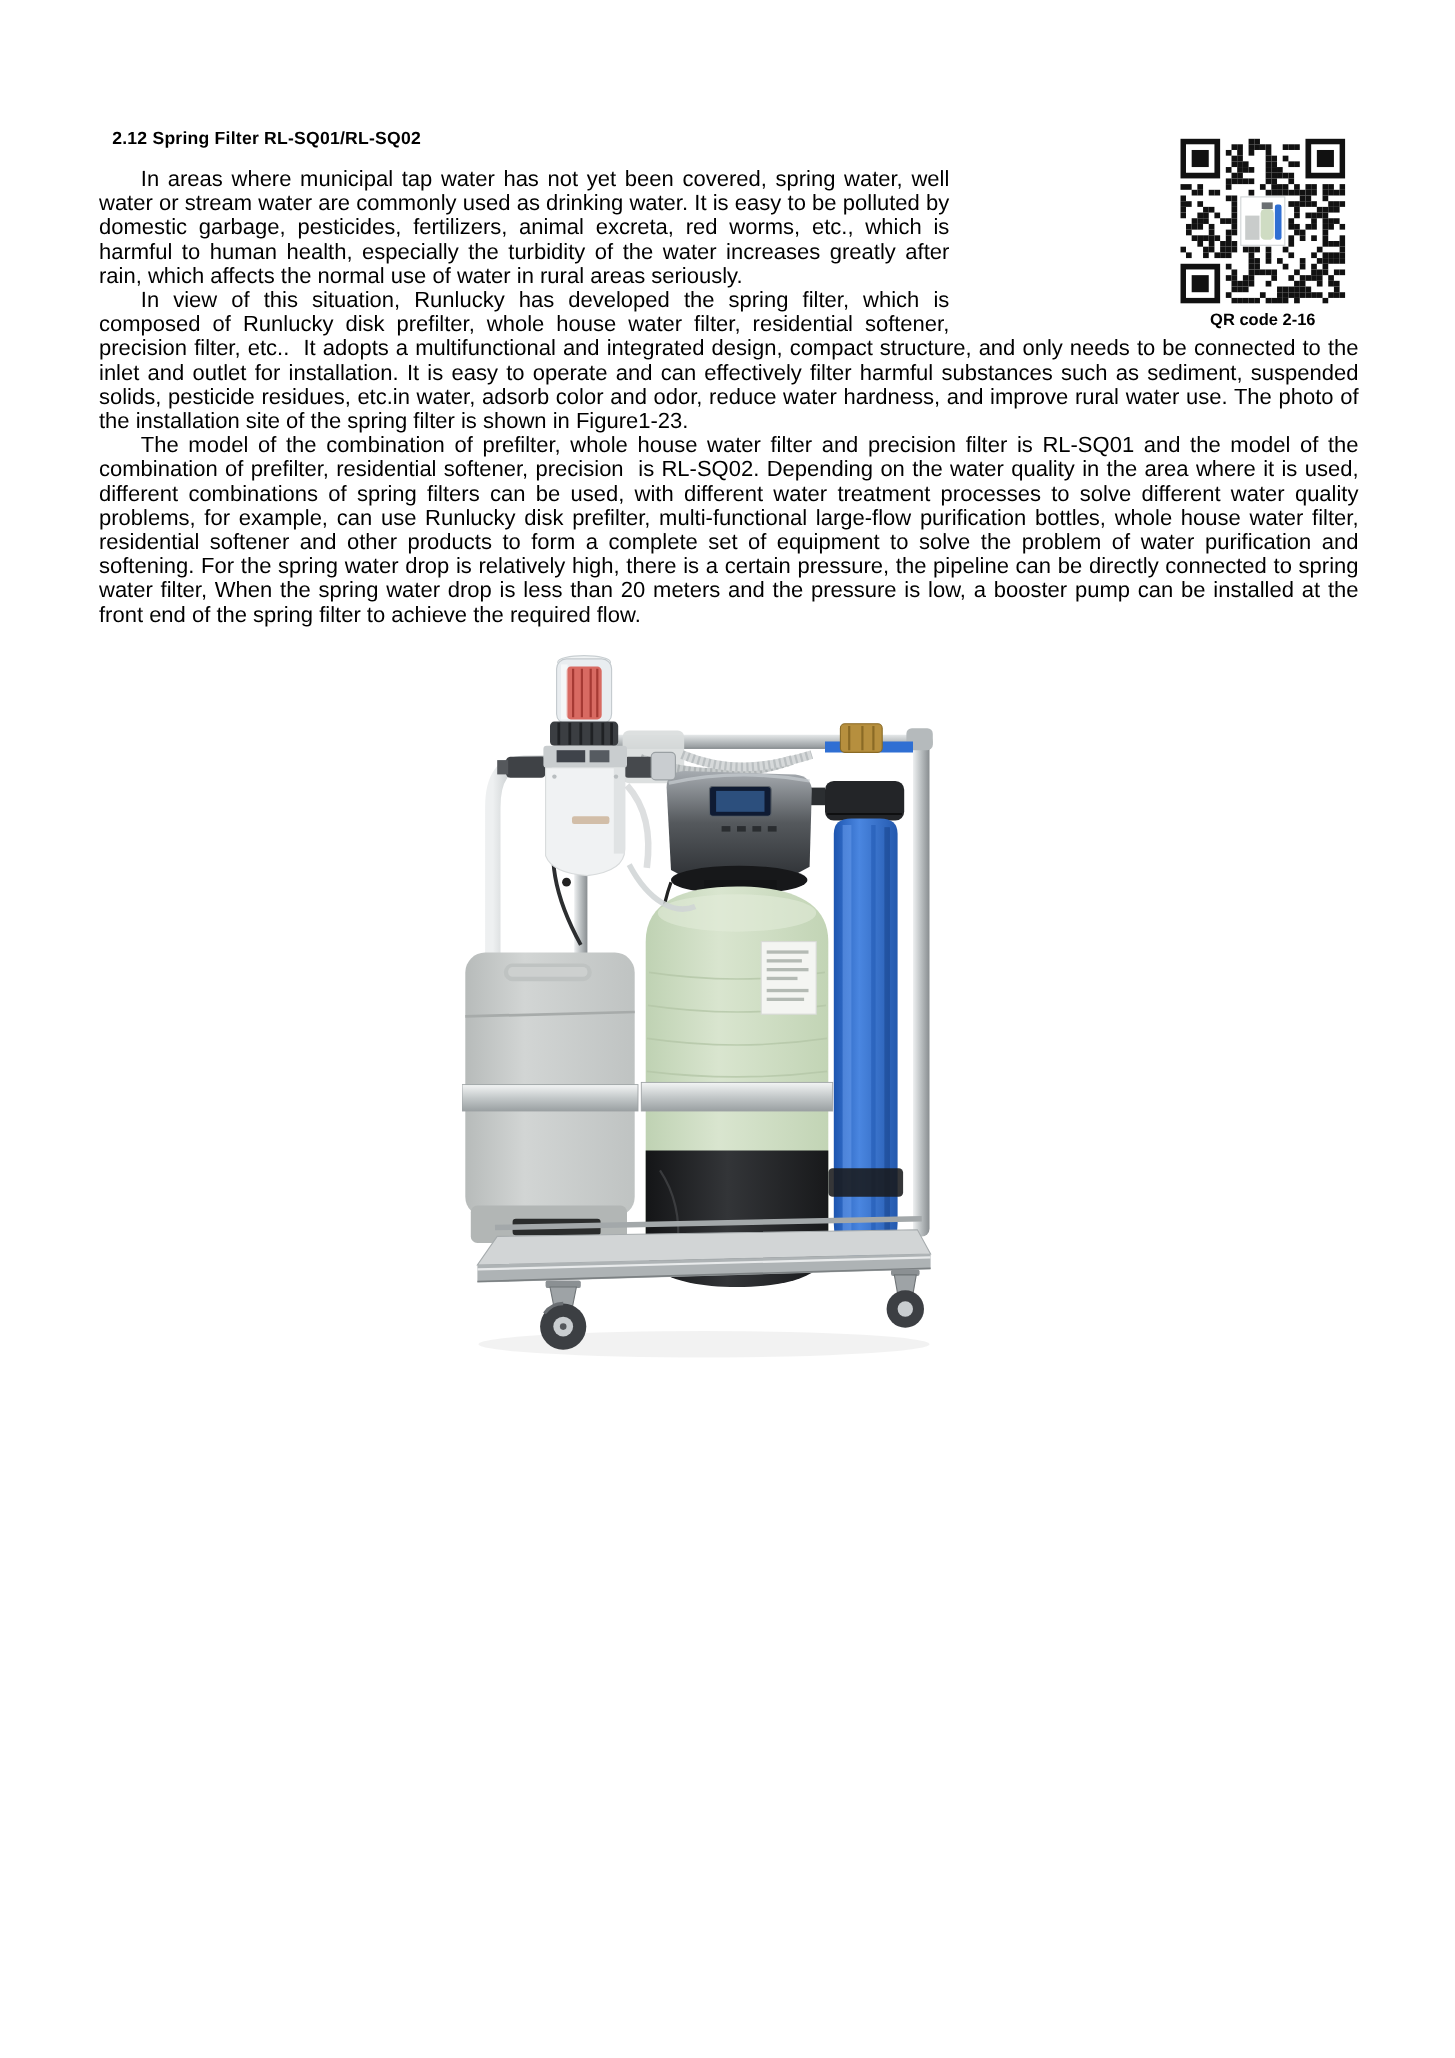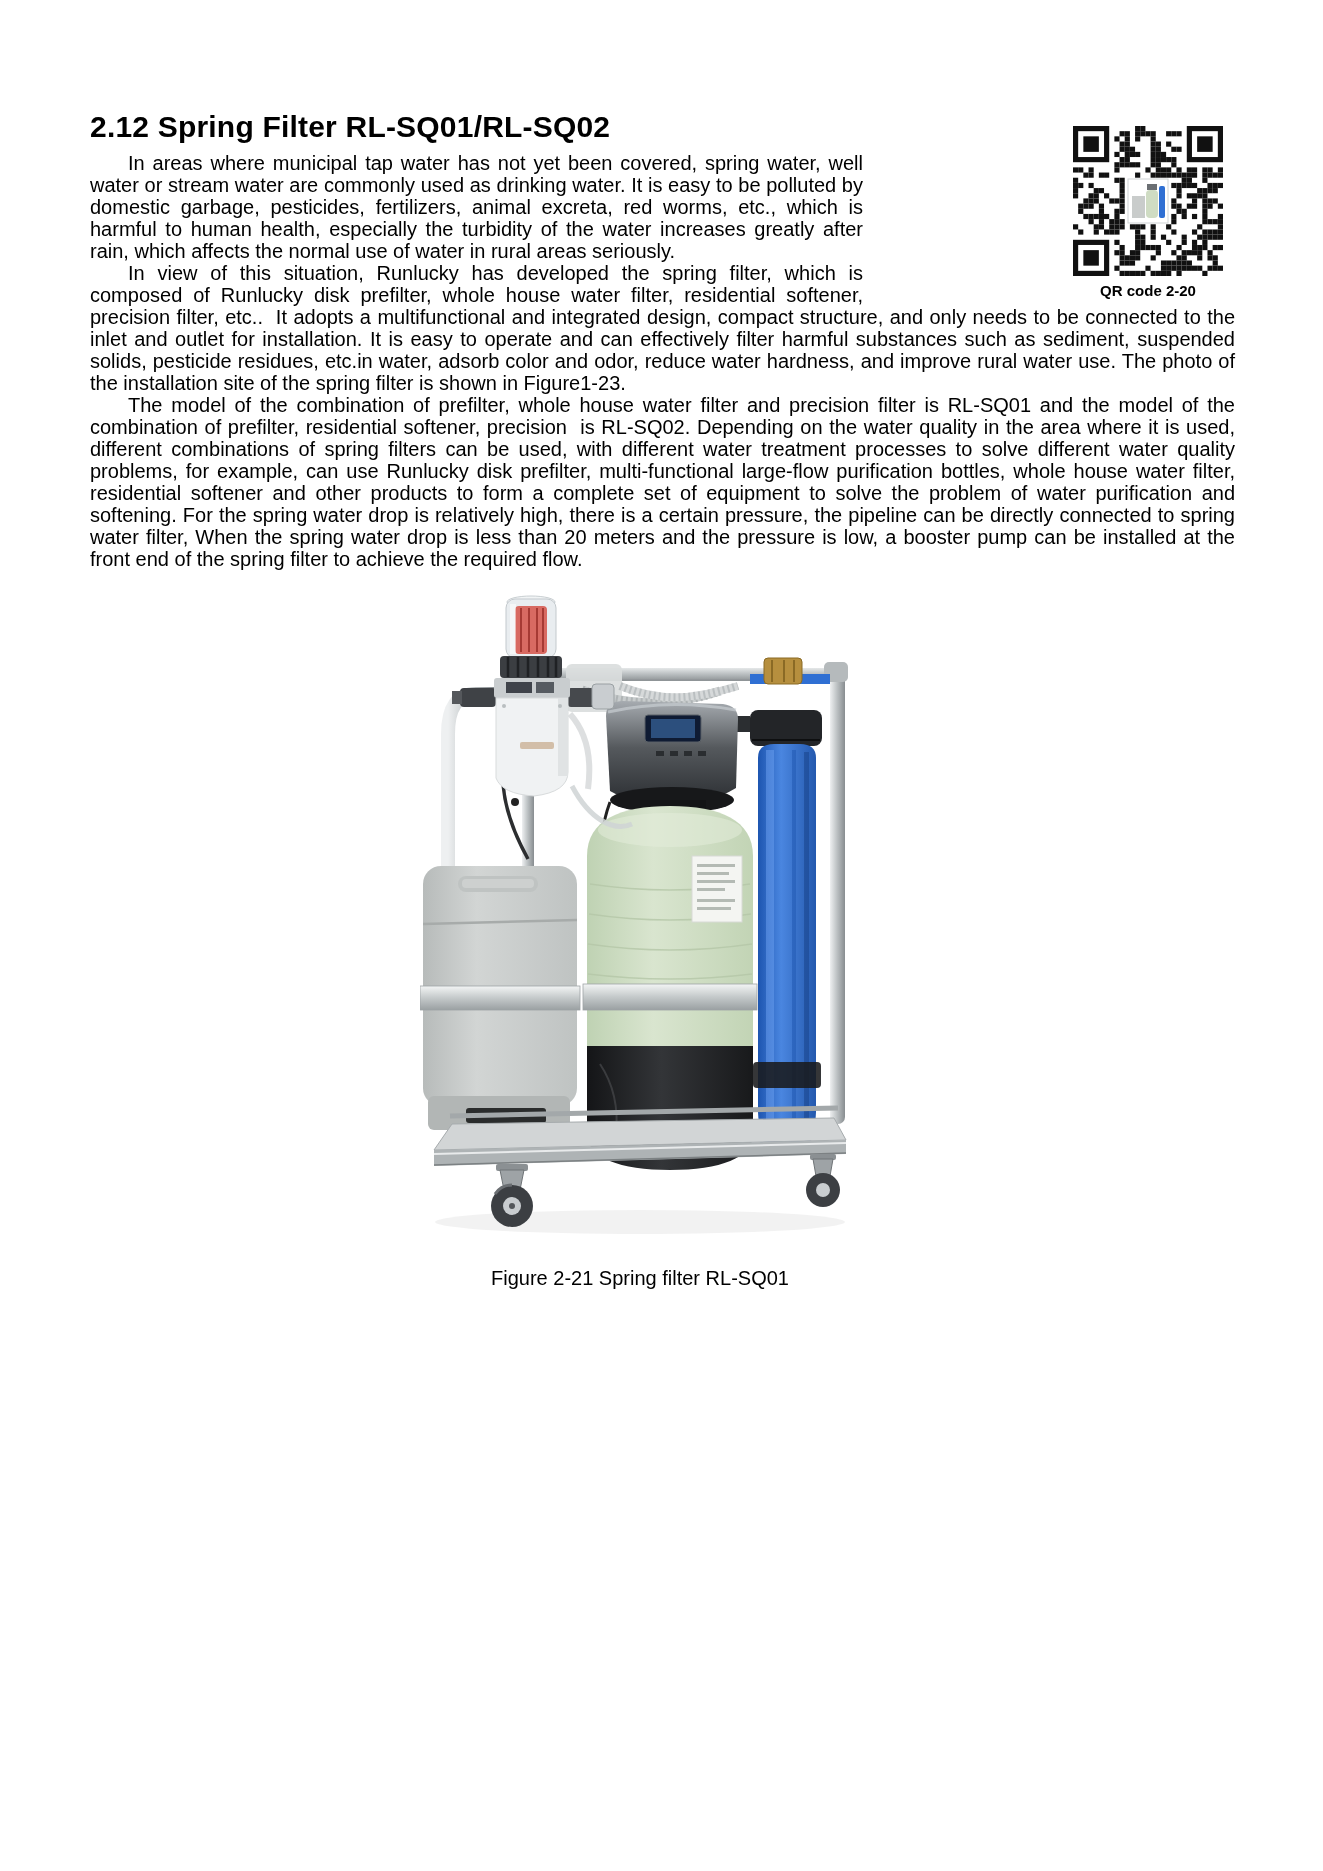"2.12 Spring Filter RL-SQ01/RL-SQ02" h1.heading { font-size: 30px -> 16px; margin: 0 0 10px 0 -> 0 0 10px 12px }
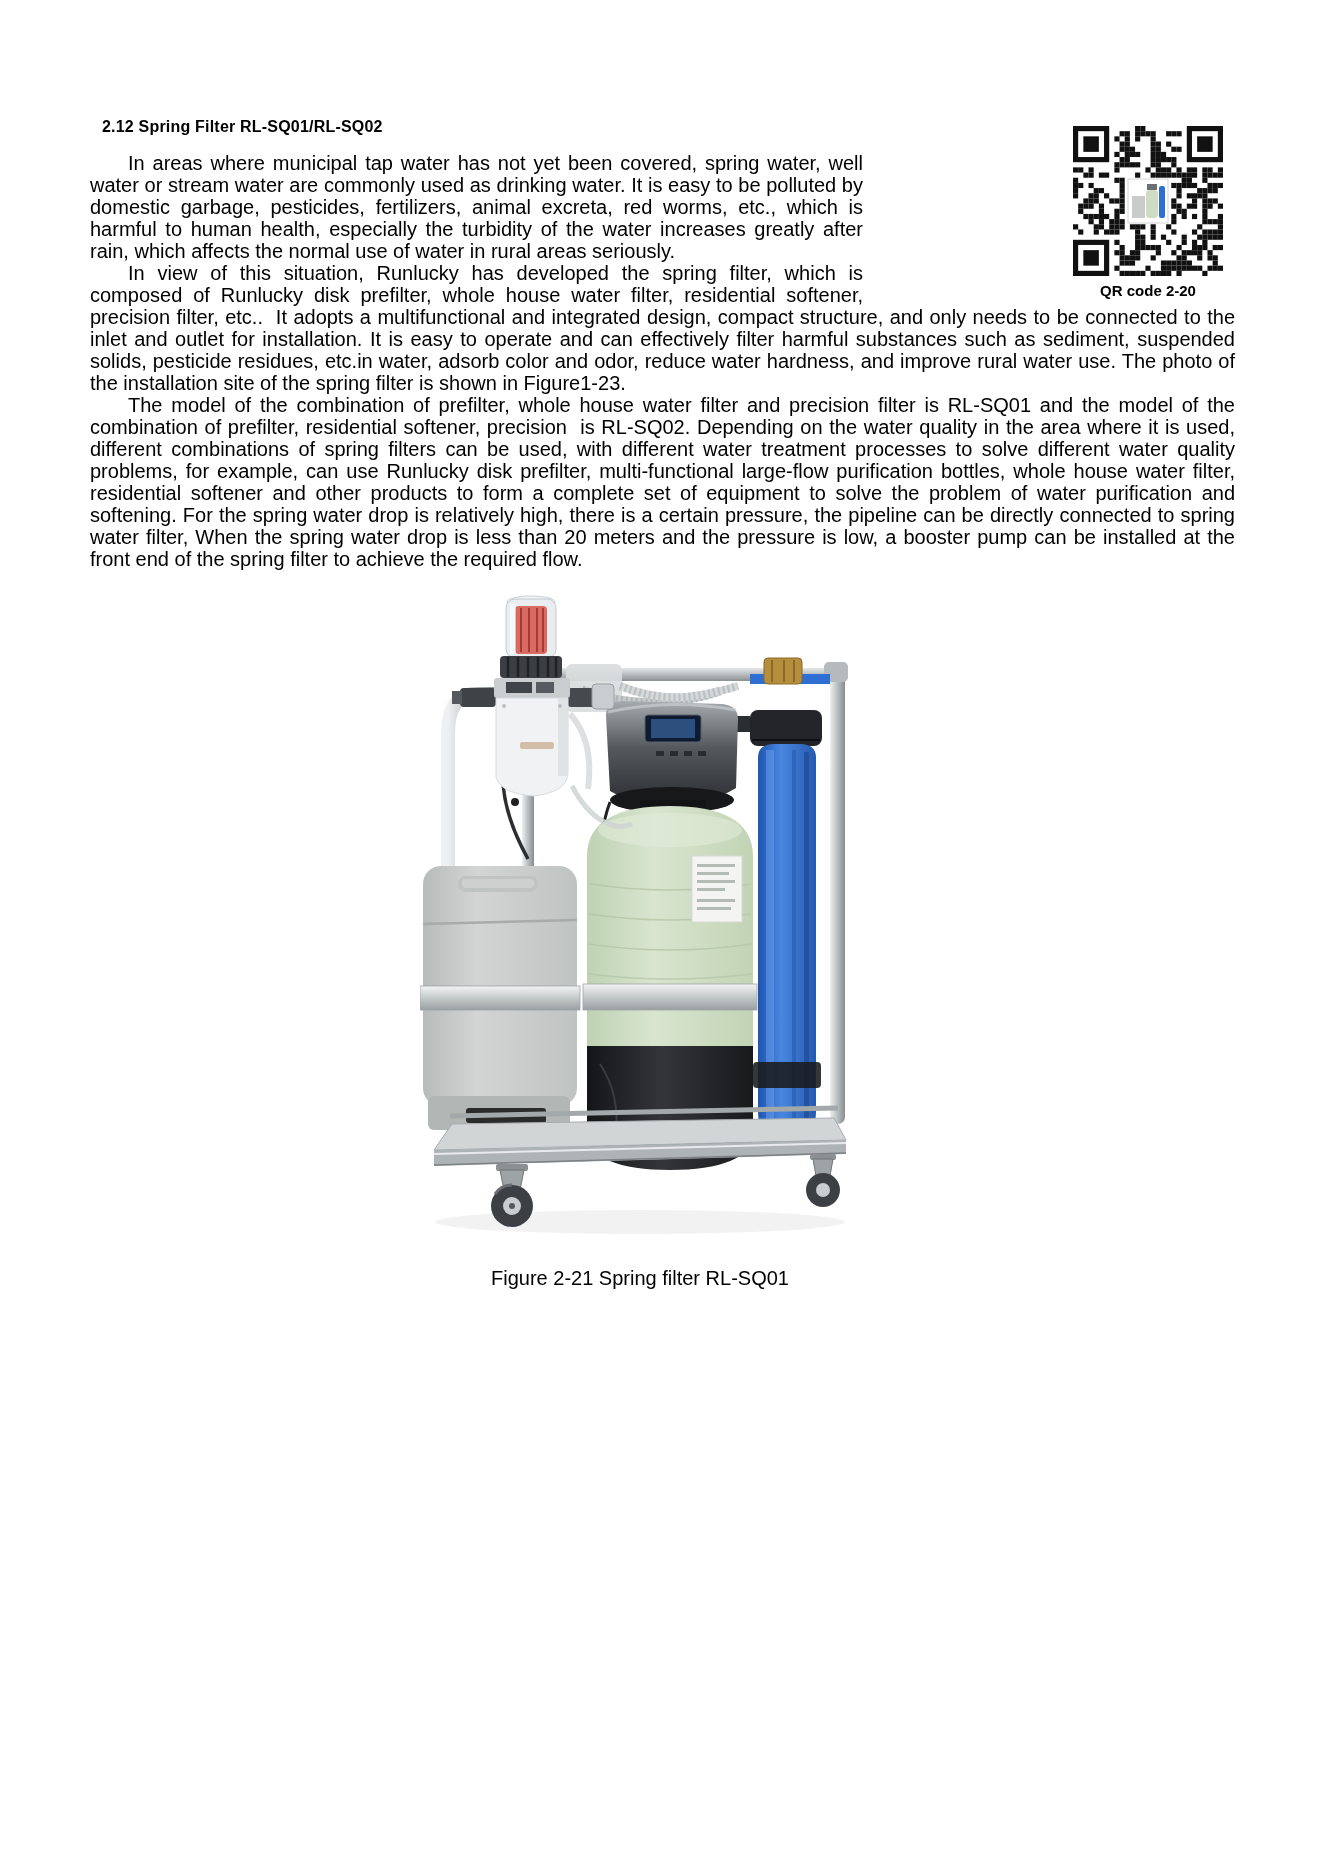"QR code 2-20" div.qr-caption { text: 2-20 -> 2-16 }
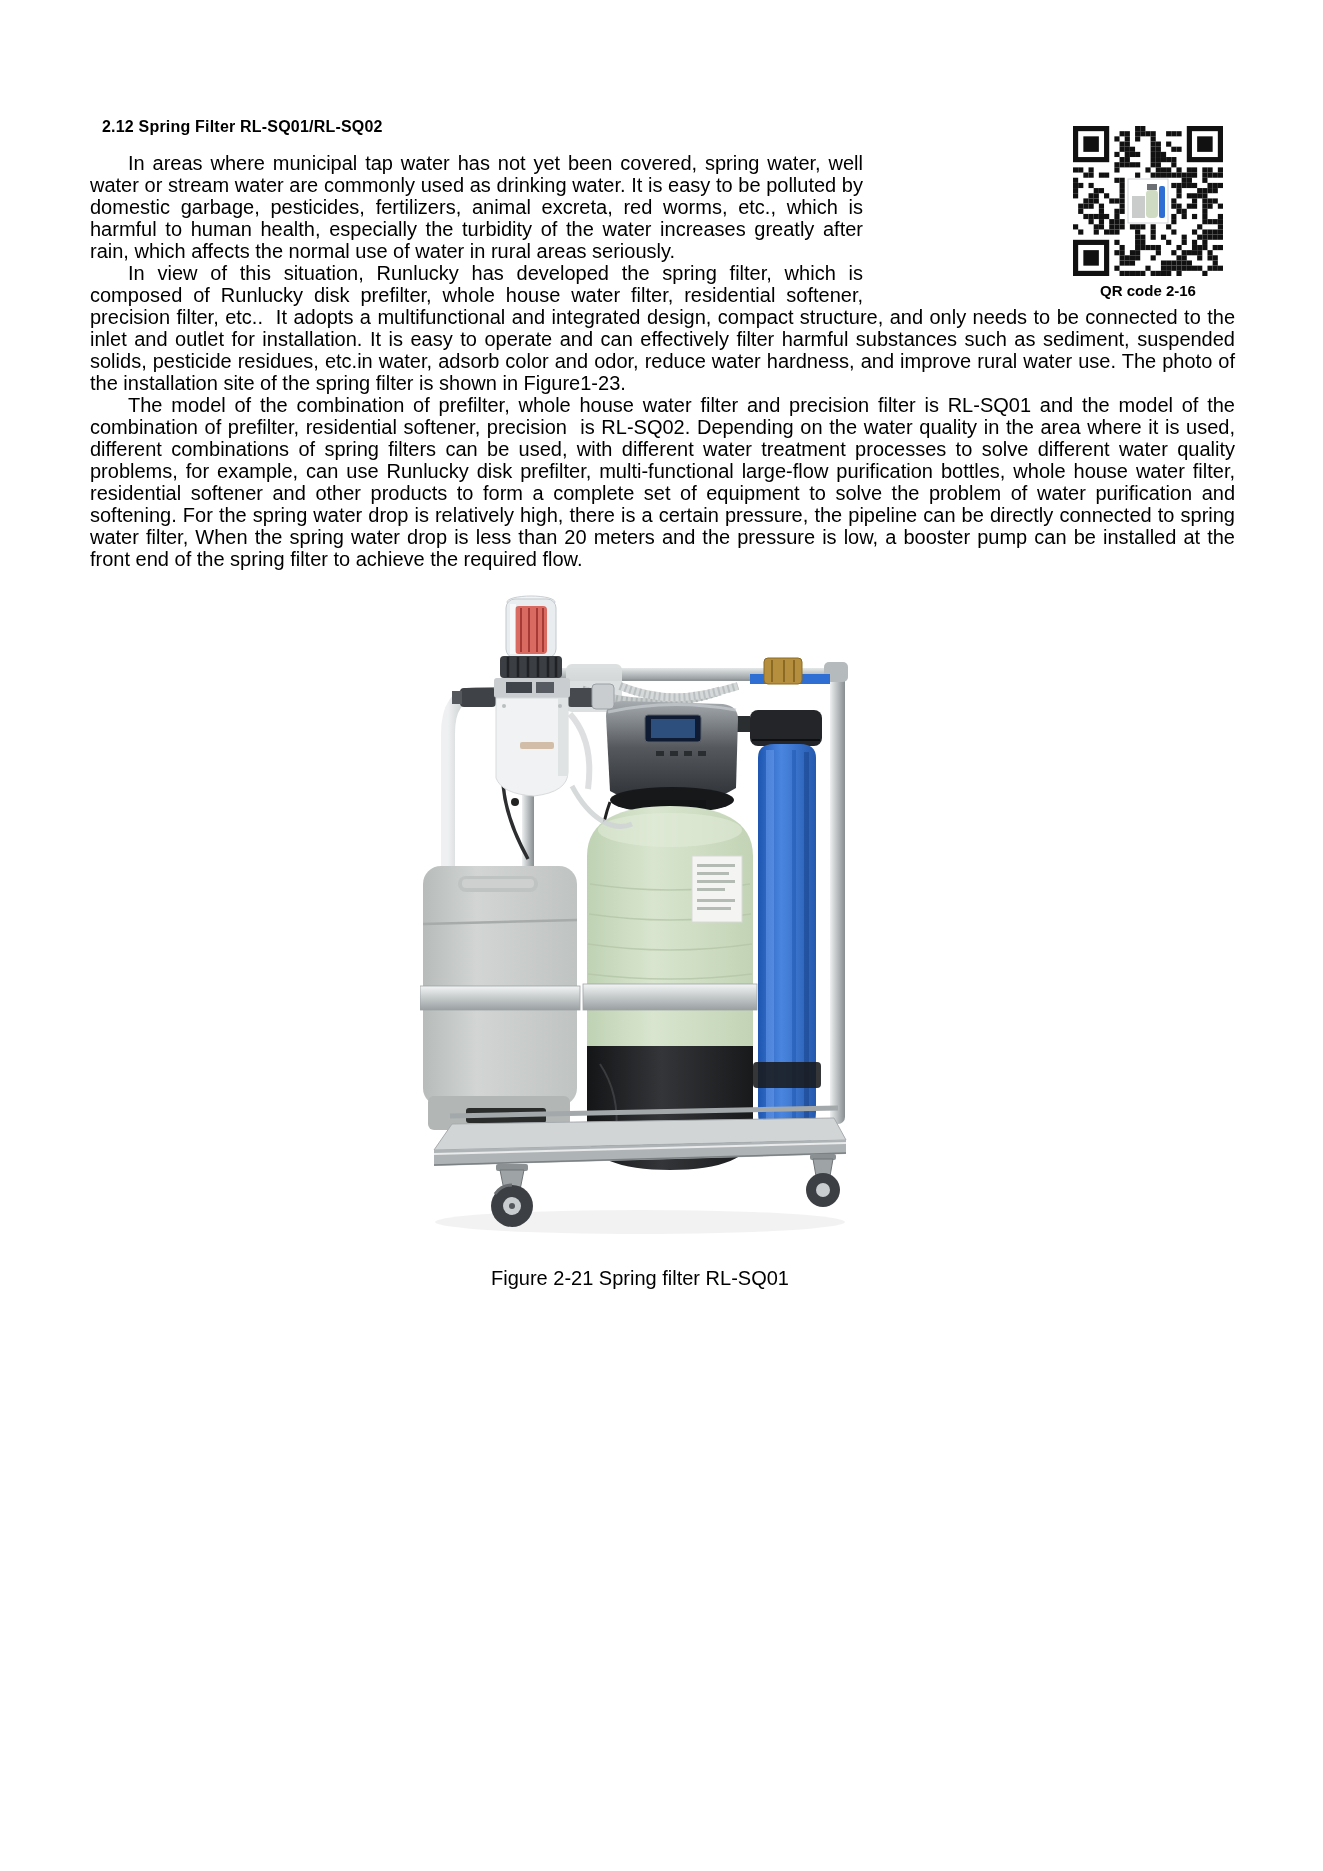"Figure 2-21 Spring filter RL-SQ01" figcaption.figure-caption { html: <figcaption>Figure 2-21 Spring filter RL-SQ01</figcaption> -> none }
